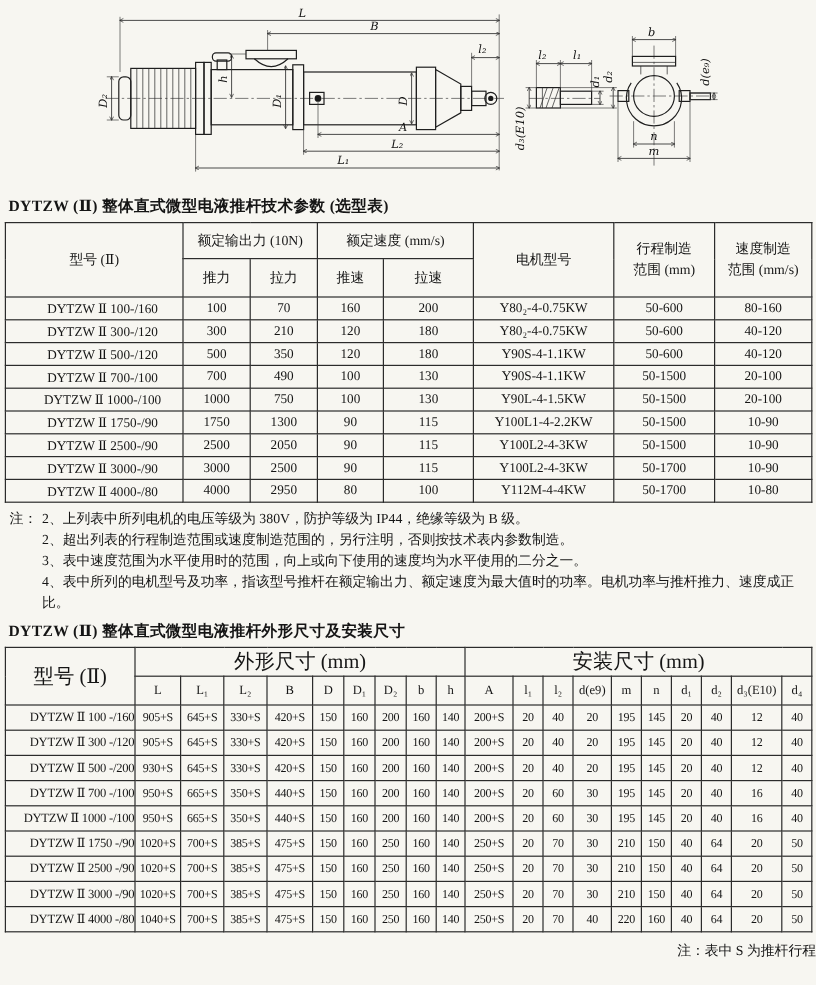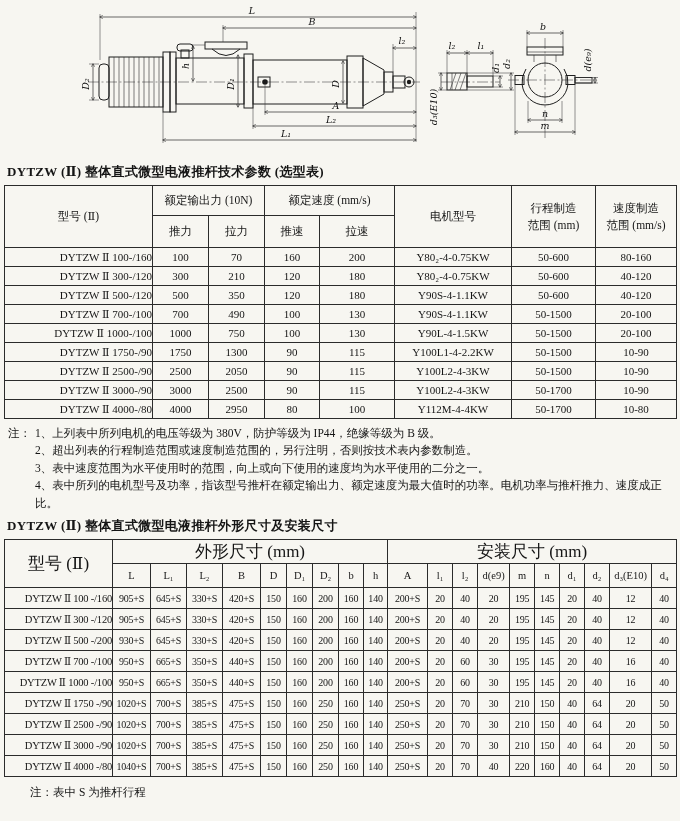"DYTZW Ⅱ 100-/160" #t1 tbody td:first-child { text-align: right -> center }
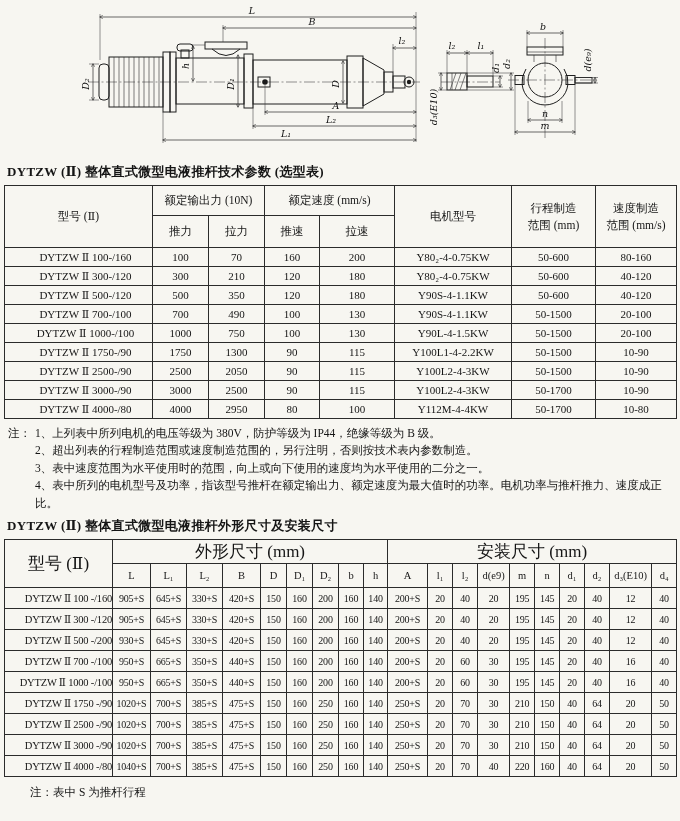"1、上列表中所列电机的电压等级为 380V，防护等级为 IP44，绝缘等级为 B" div.note-item { text: 1 -> 2 }
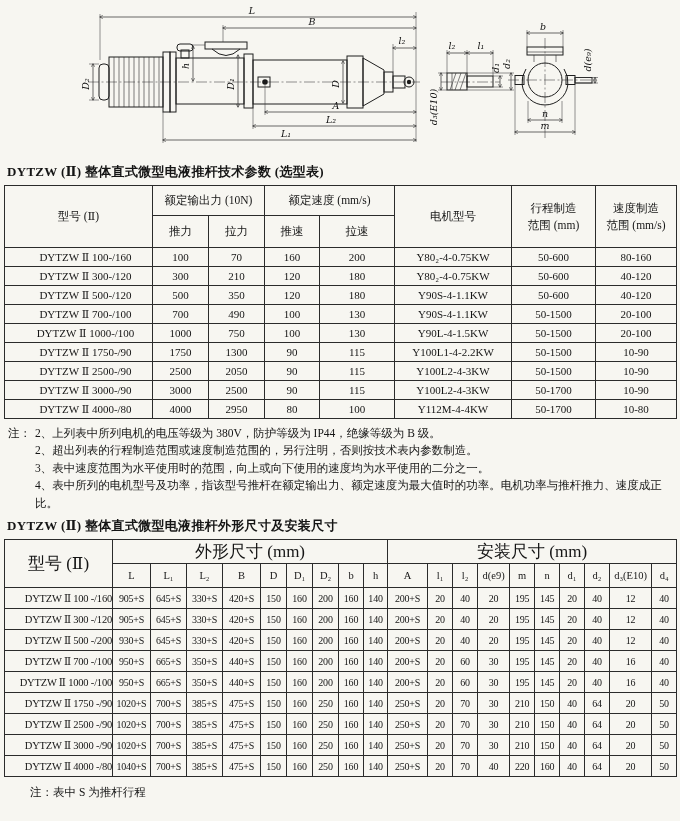"注：表中 S 为推杆行程" .footnote { text-align: none -> right }
